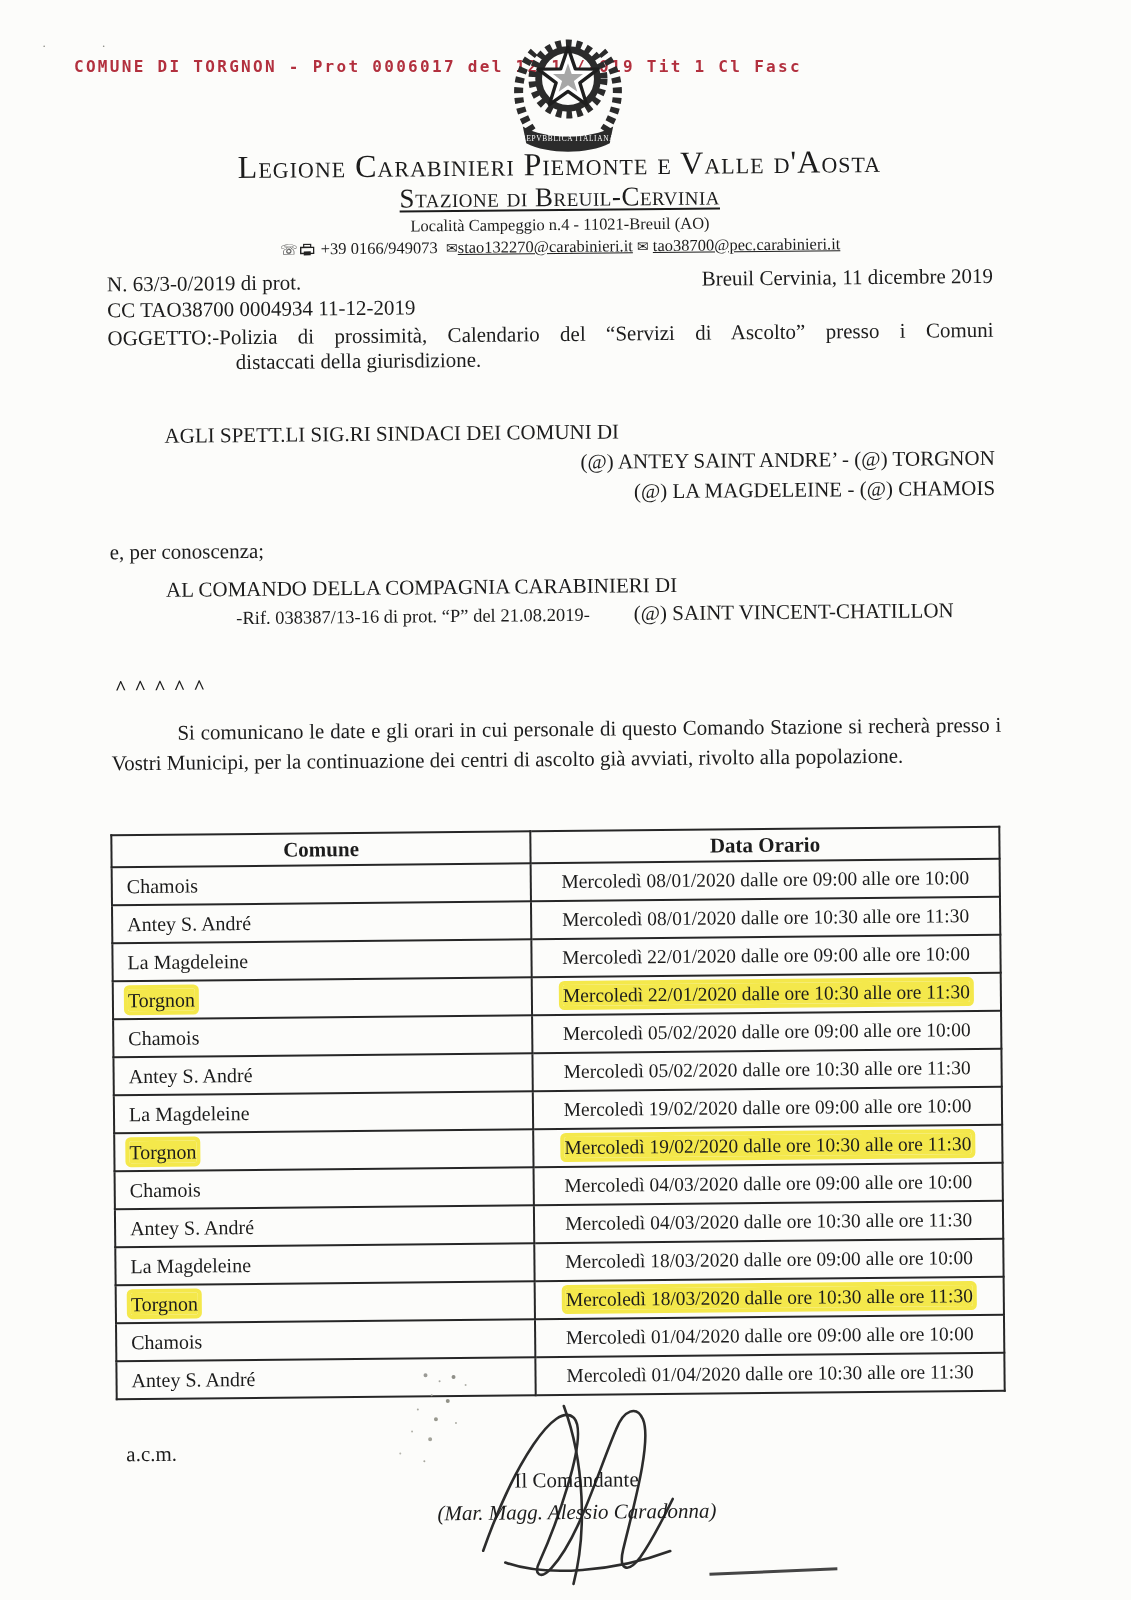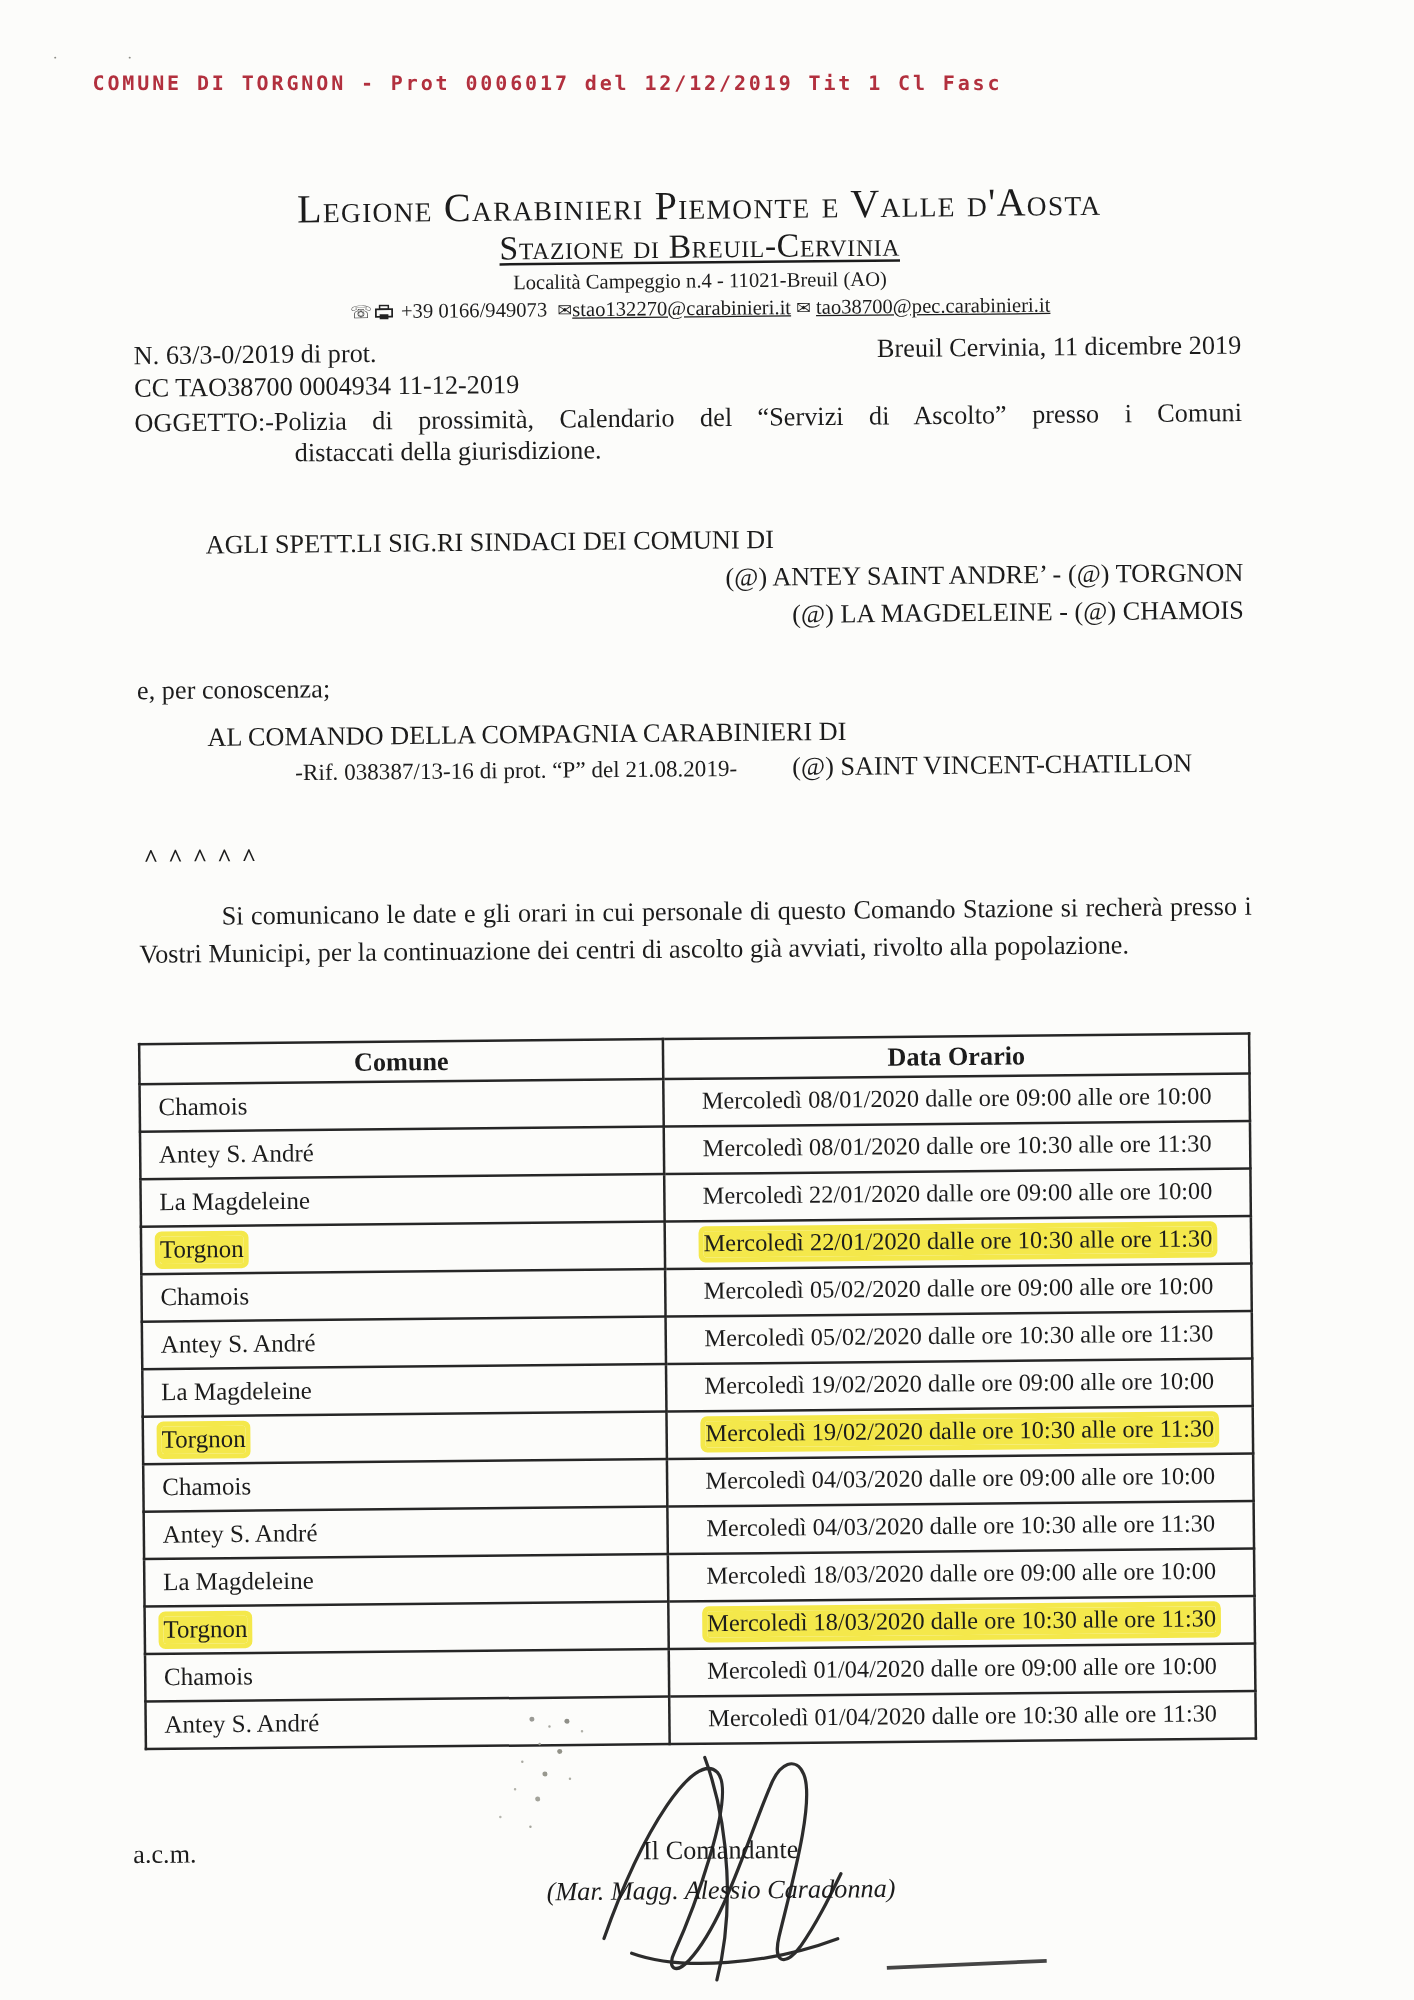"REPVBBLICA ITALIANA" div.emblem { html: none -> <div> <svg> <path></path> <path></path> <circle></circle> <circle></circle> <path></path> <path></path> <path></path> <text>REPVBBLICA ITALIANA</text> </svg> </div> }
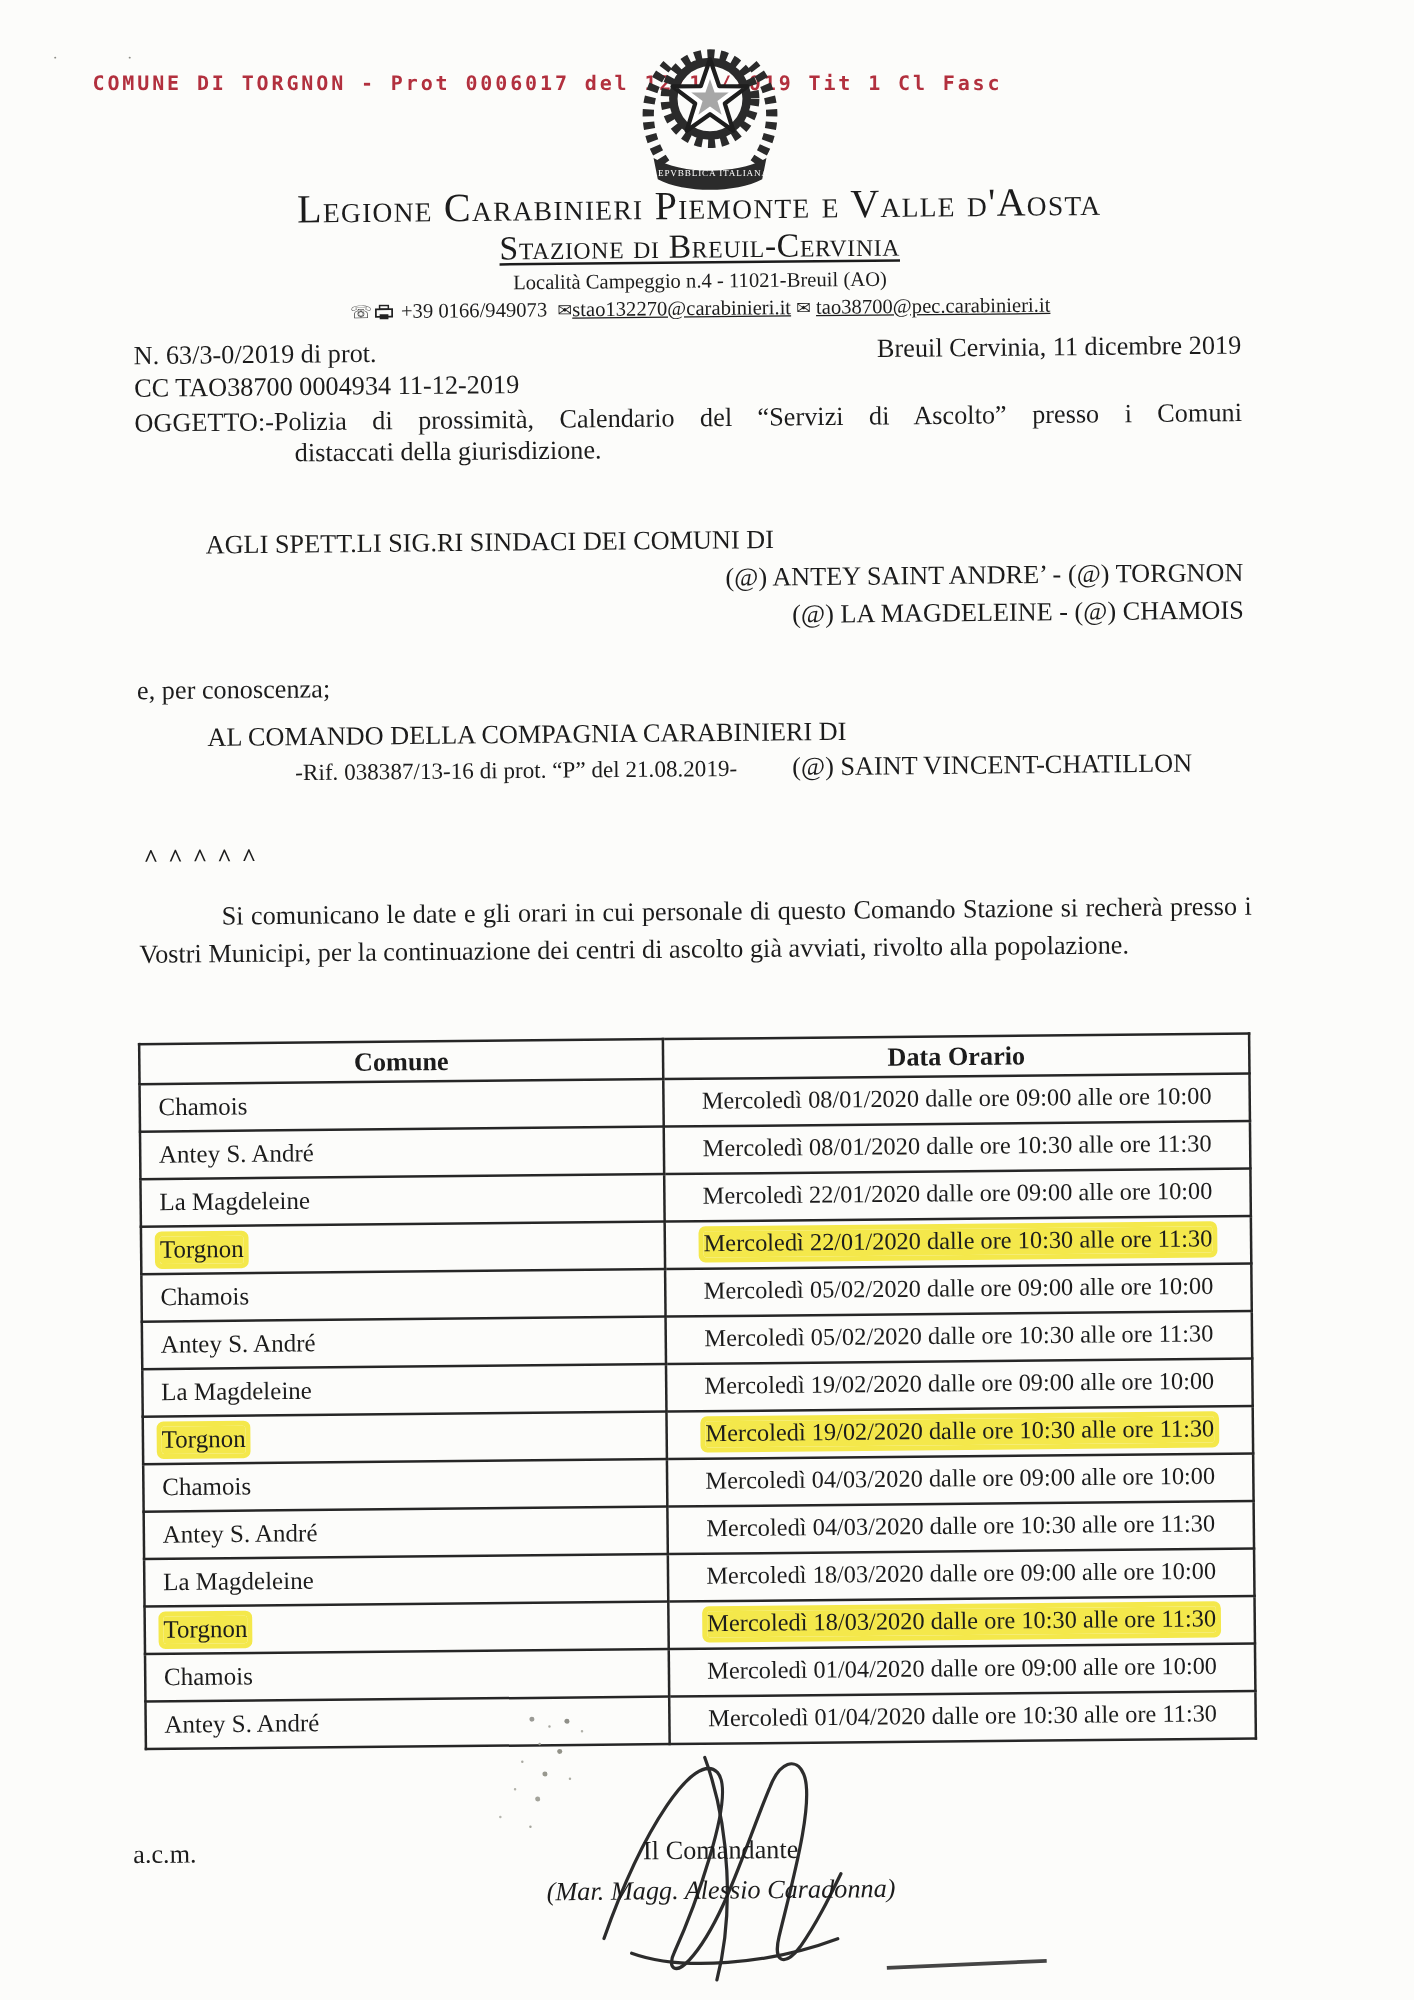"a.c.m." .acm { left: 100px -> 120px; margin-top: 29px -> none }
